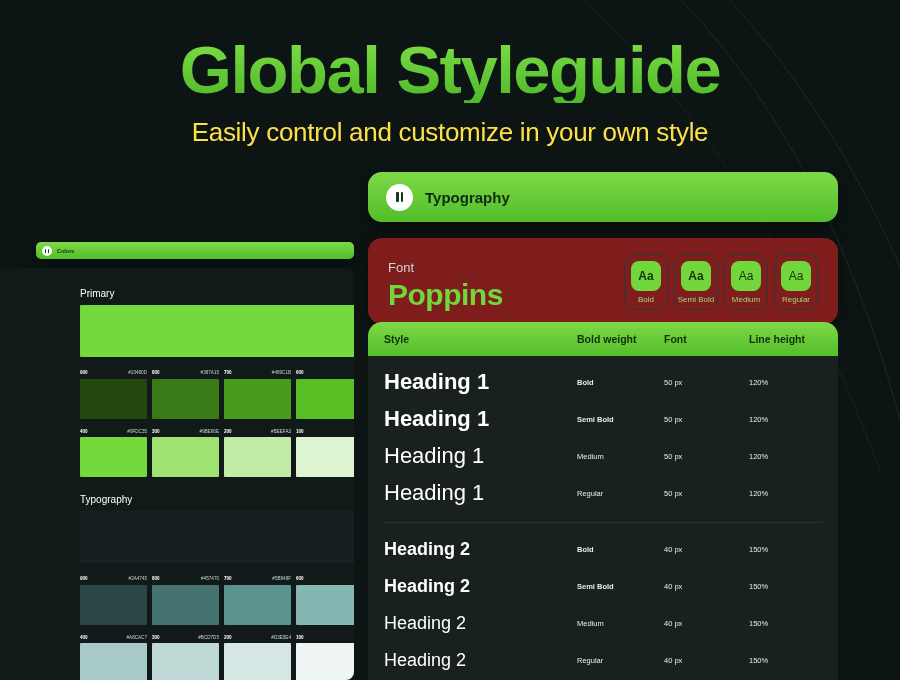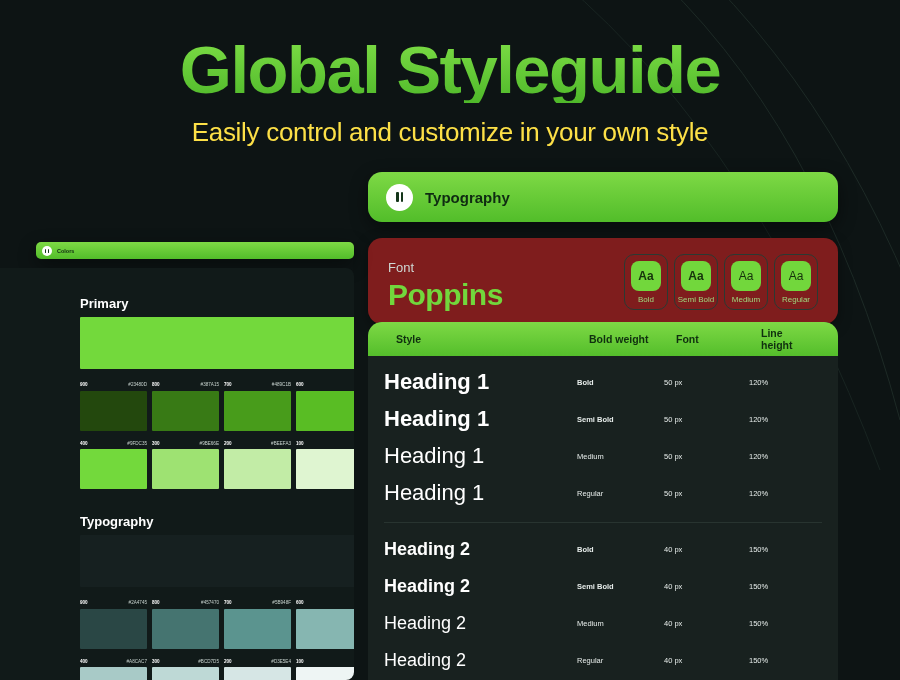"Primary" .group-label { font-size: 13px -> 10px; font-weight: bold -> normal; margin-top: 8px -> none }
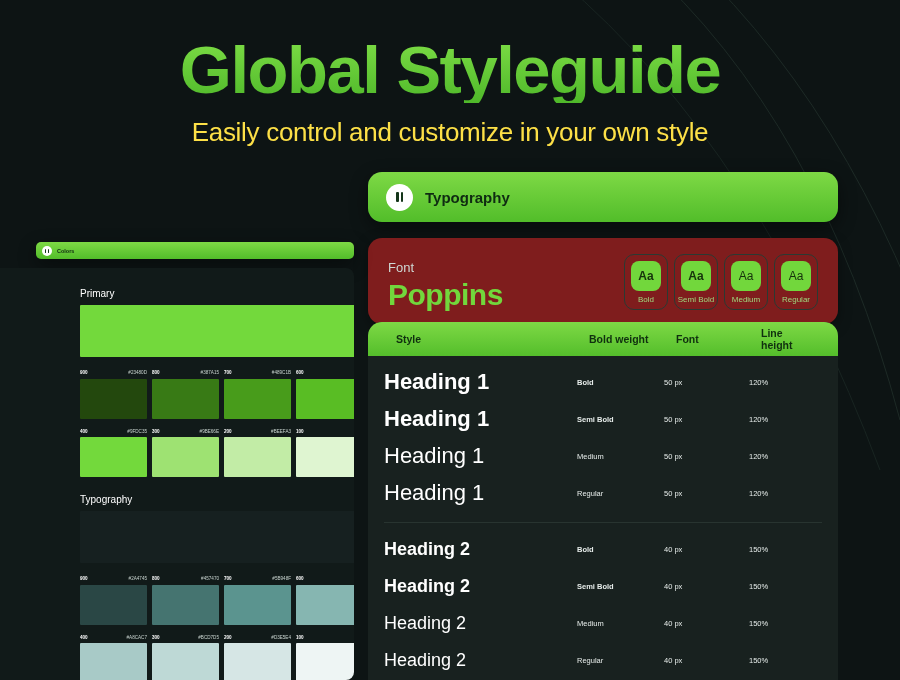"Style" .tt-head { padding: 0 28px -> 0 16px }
